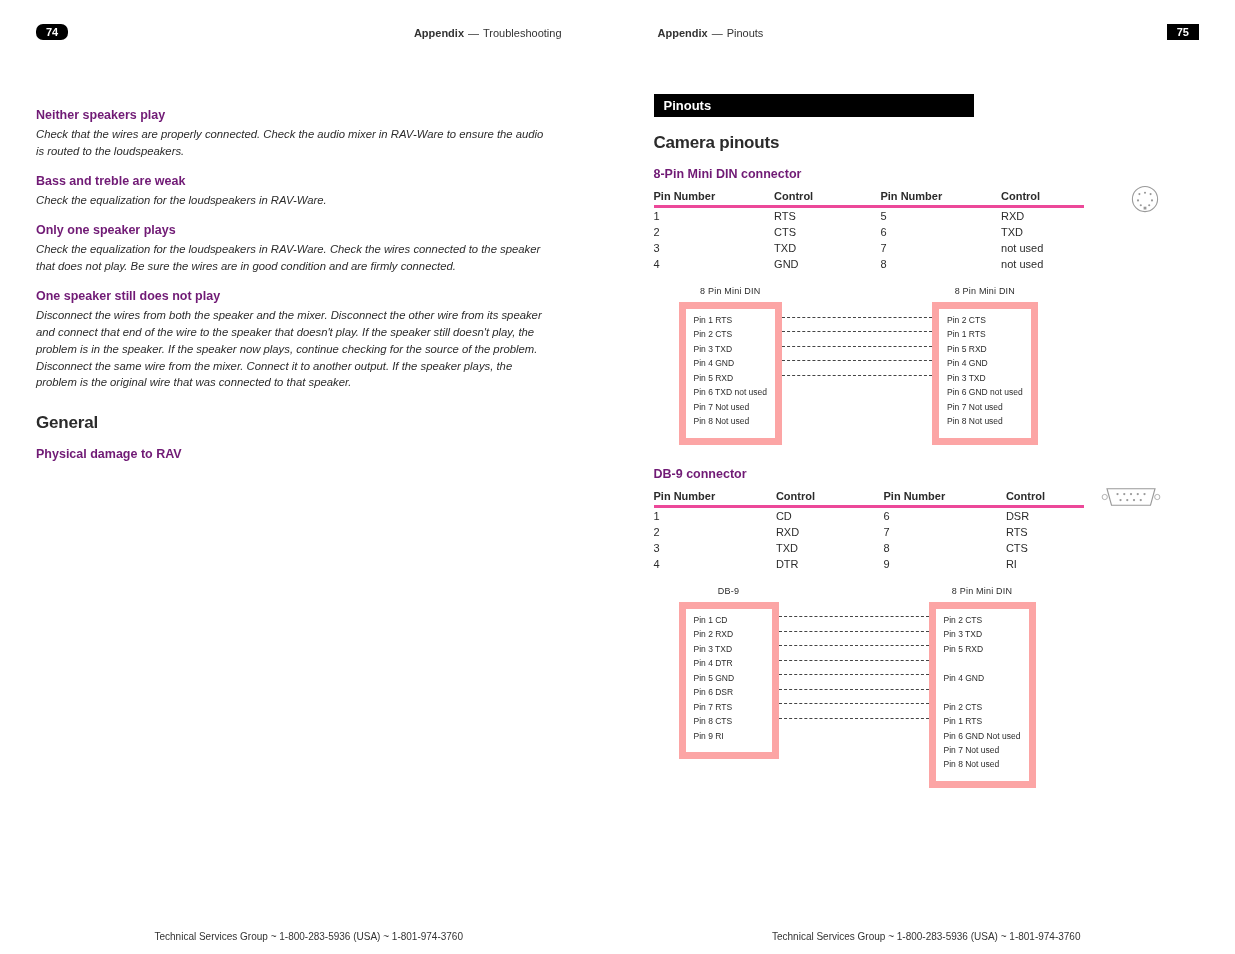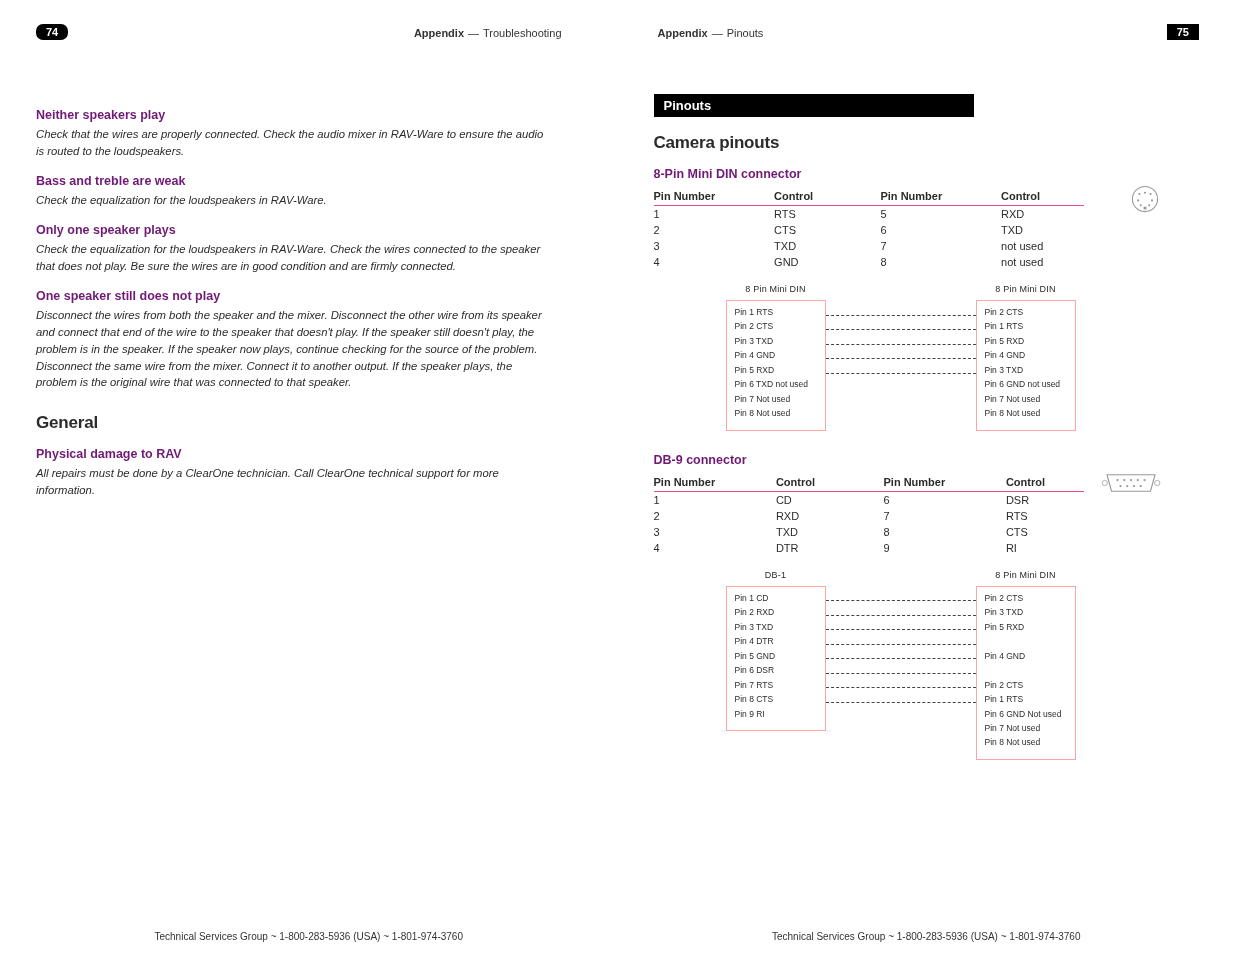"Pin Number" .pin-table th { border-bottom: 1px solid #ec4899 -> 3px solid #ec4899 }
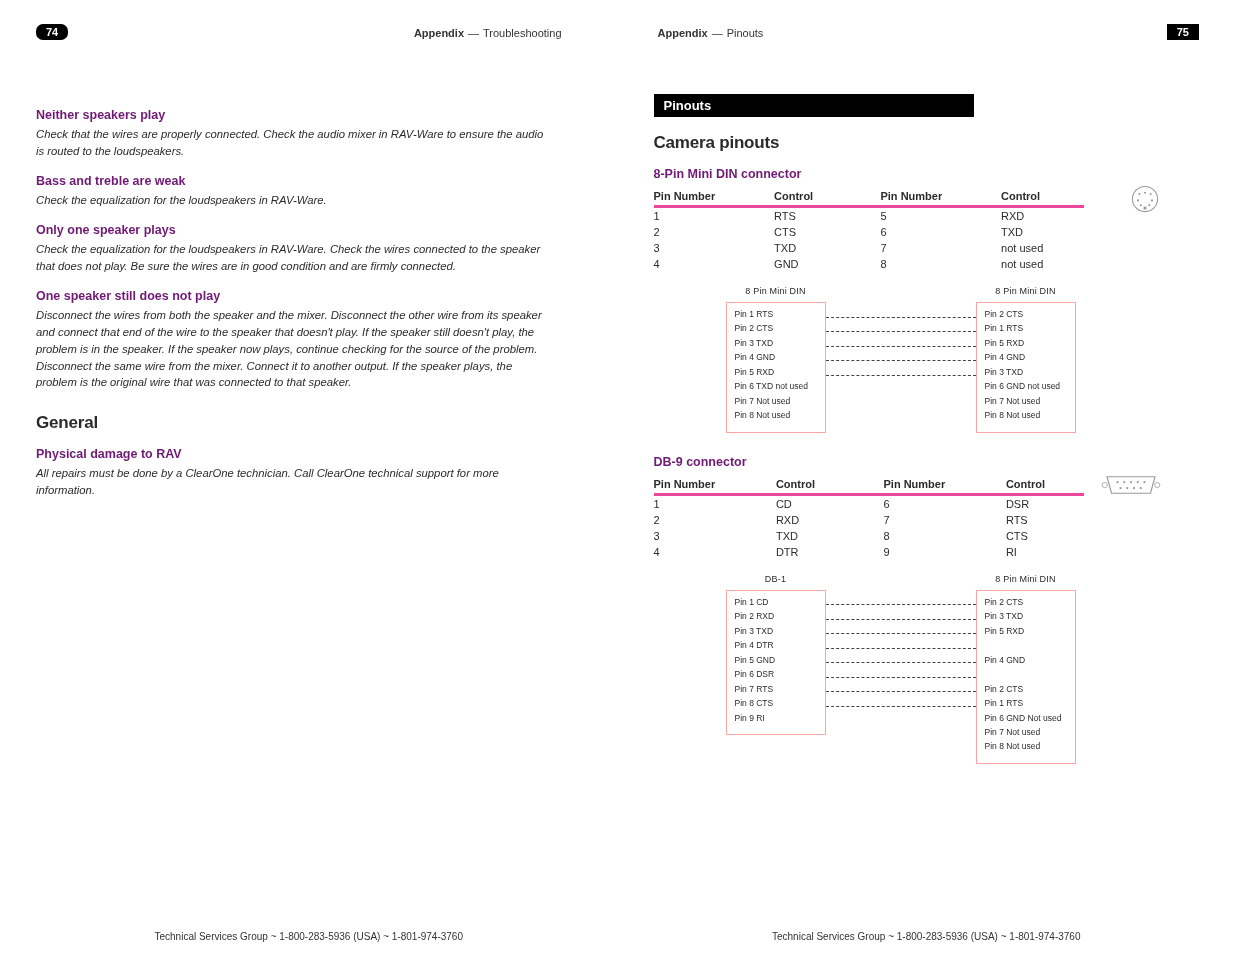"8 Pin Mini DIN" .wiring { margin-left: 72px -> 25px }
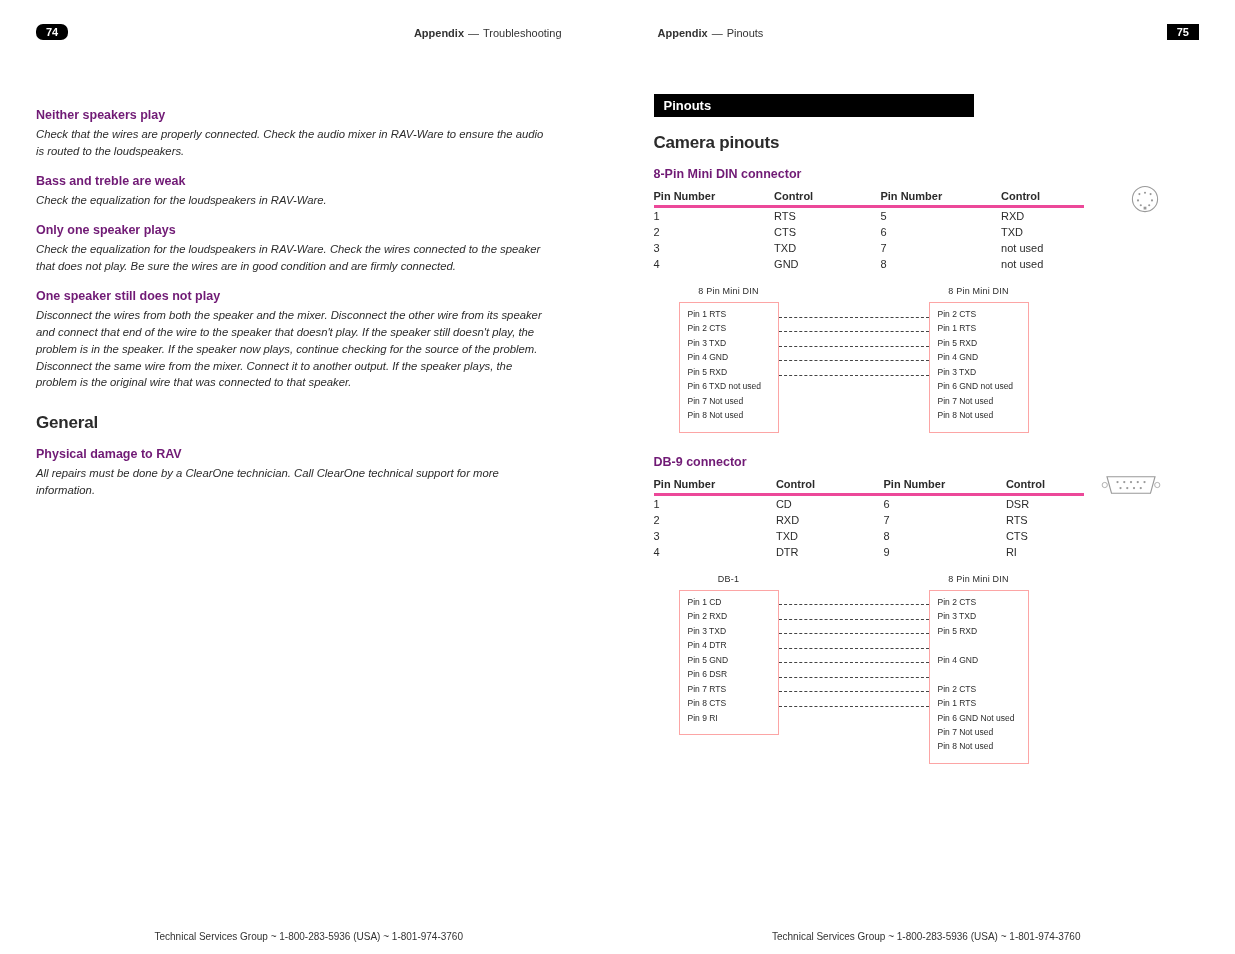"Pin 1 RTS" .wiring-box { border: 1px solid #fca5a5 -> 7px solid #fca5a5 }
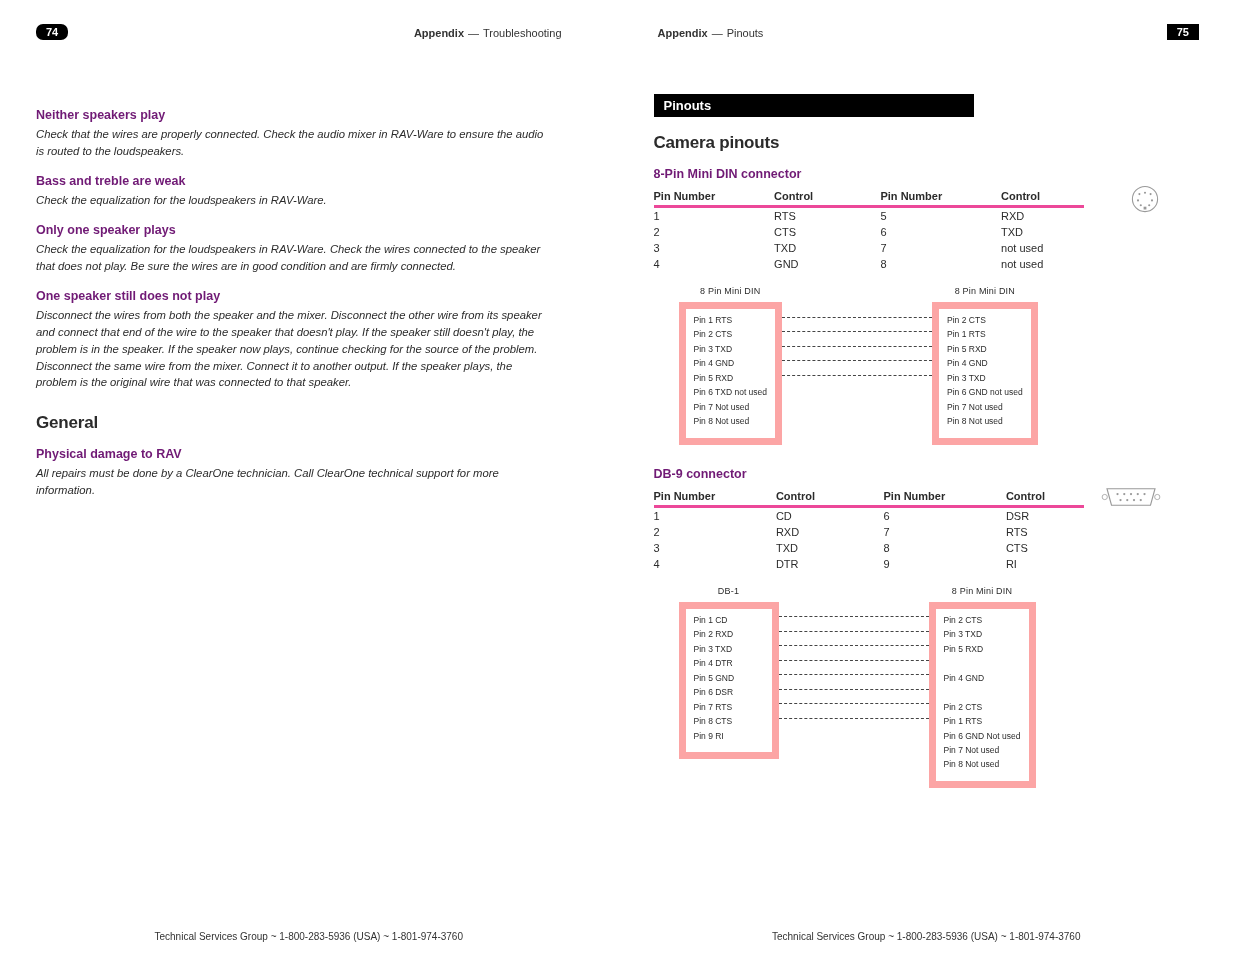"All repairs must be done" p { html: <p>All repairs must be done by a ClearOne technician. Call ClearOne technical support for more information.</p> -> none }
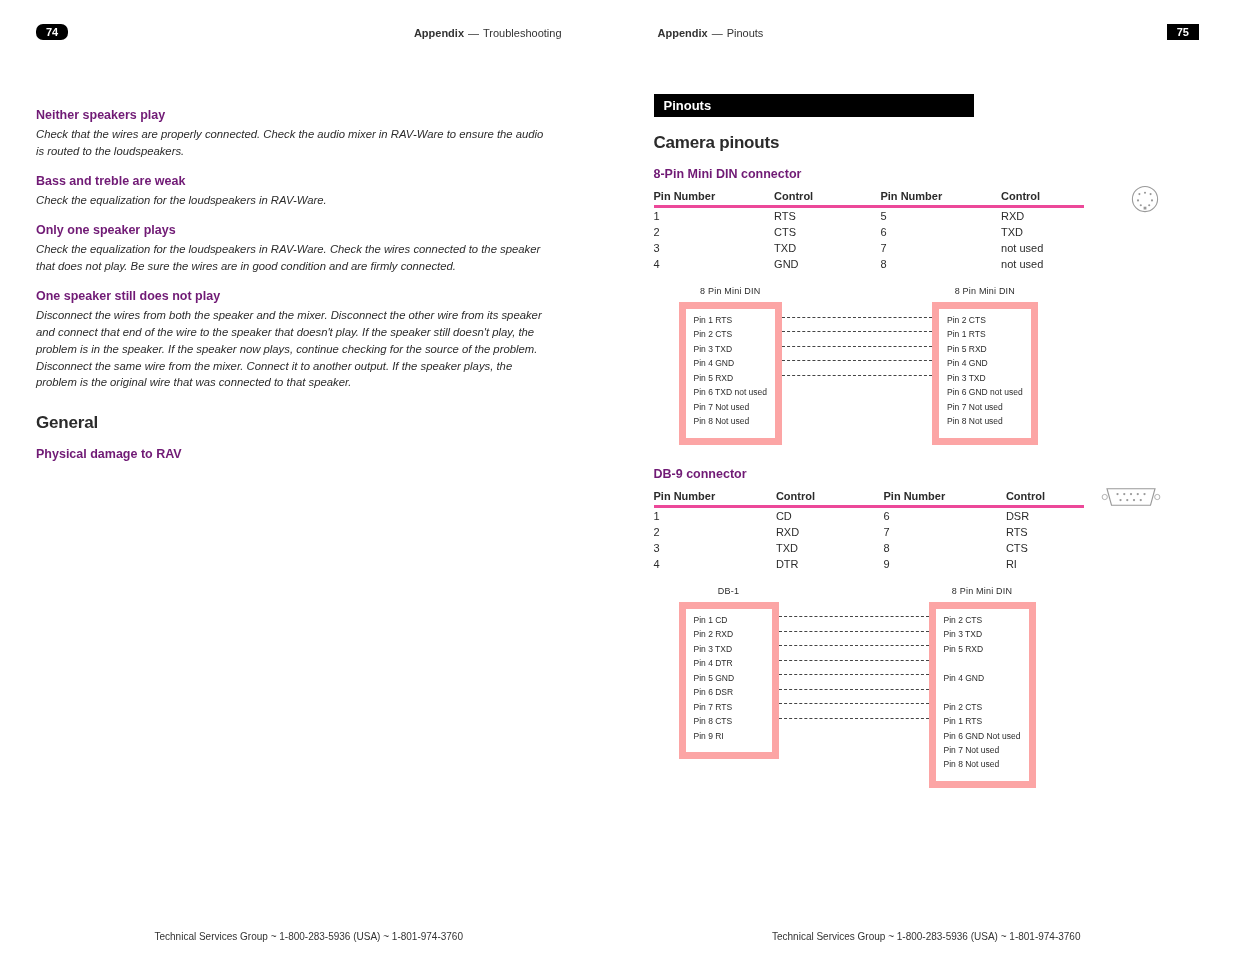"DB-1" div.wiring-title { text: DB-1 -> DB-9 }
